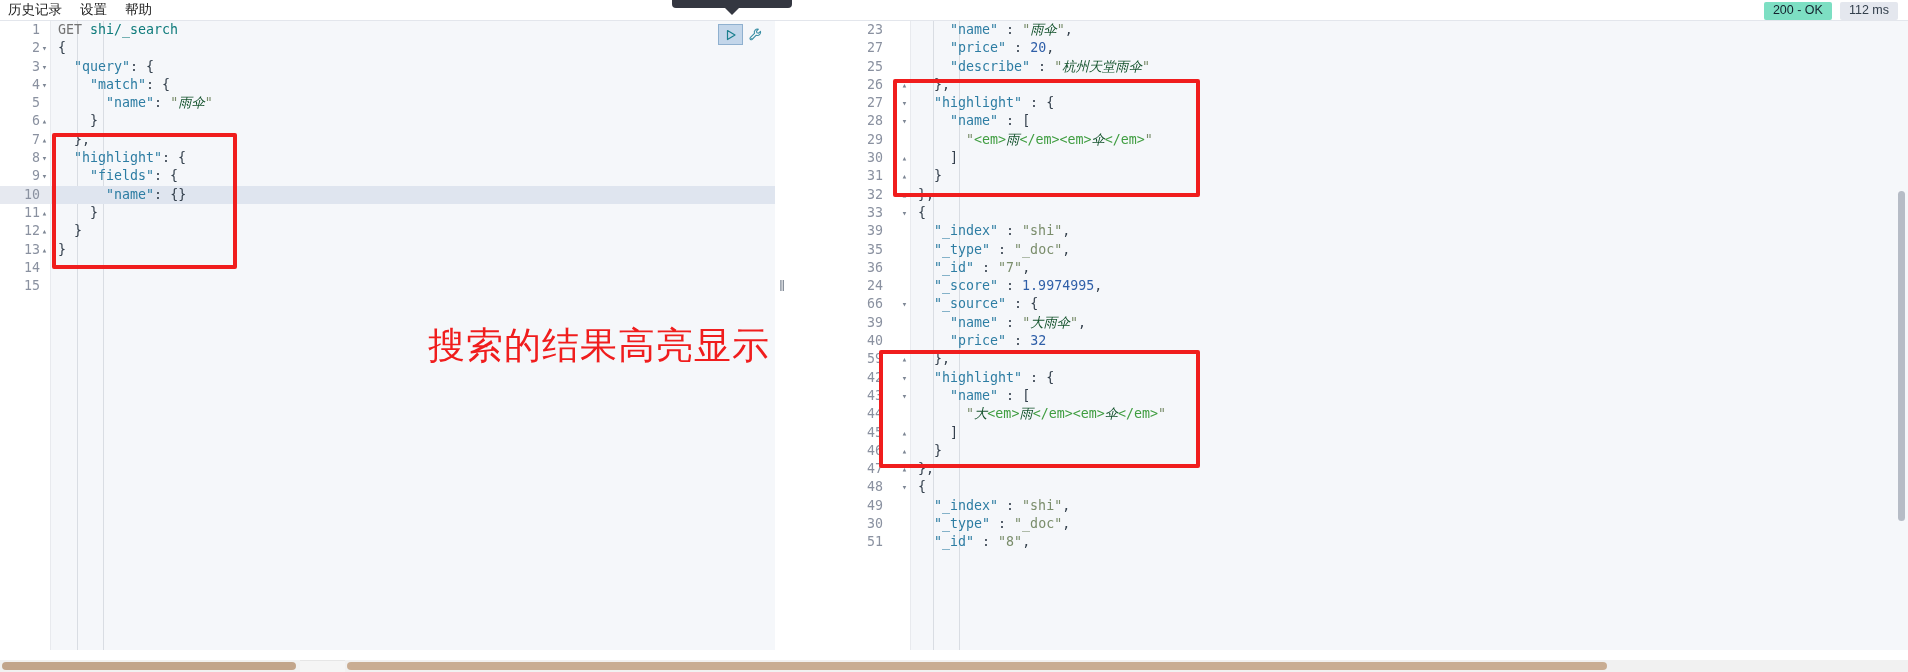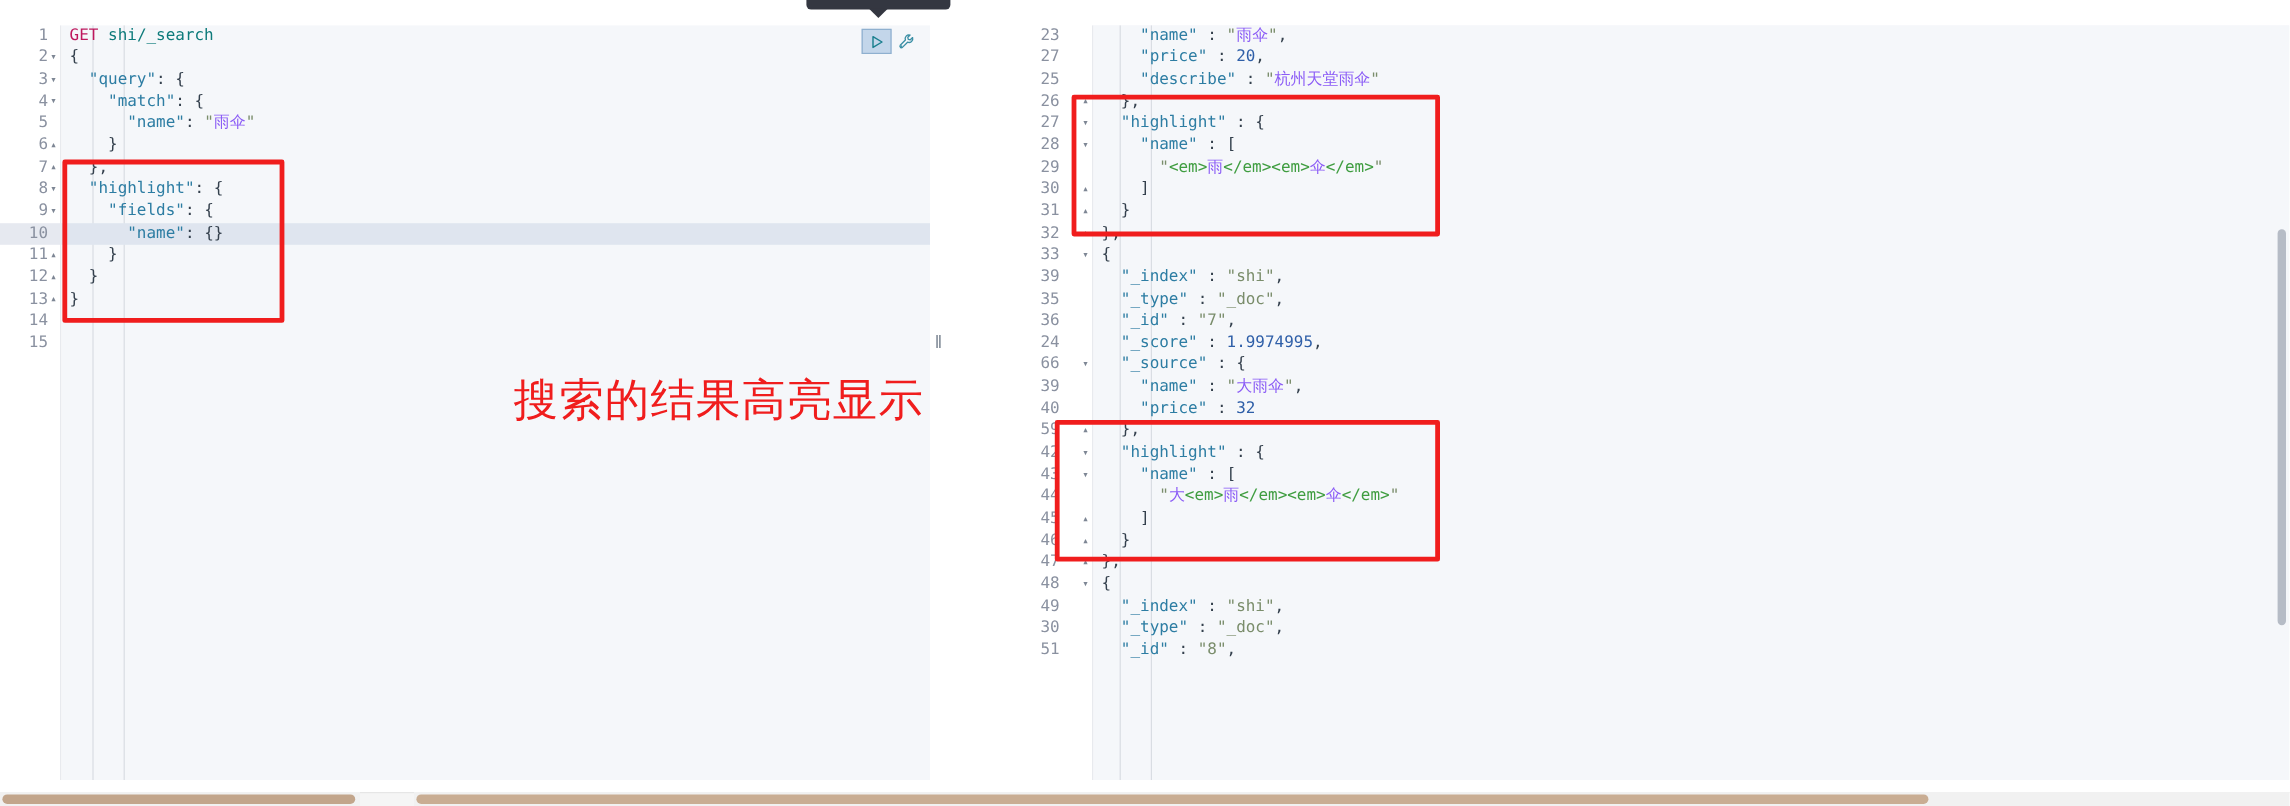"历史记录" div.topbar { html: none -> <div> <div>历史记录</div> <div>设置</div> <div>帮助</div> <div> <div>200 - OK</div> <div>112 ms</div> </div> </div> }
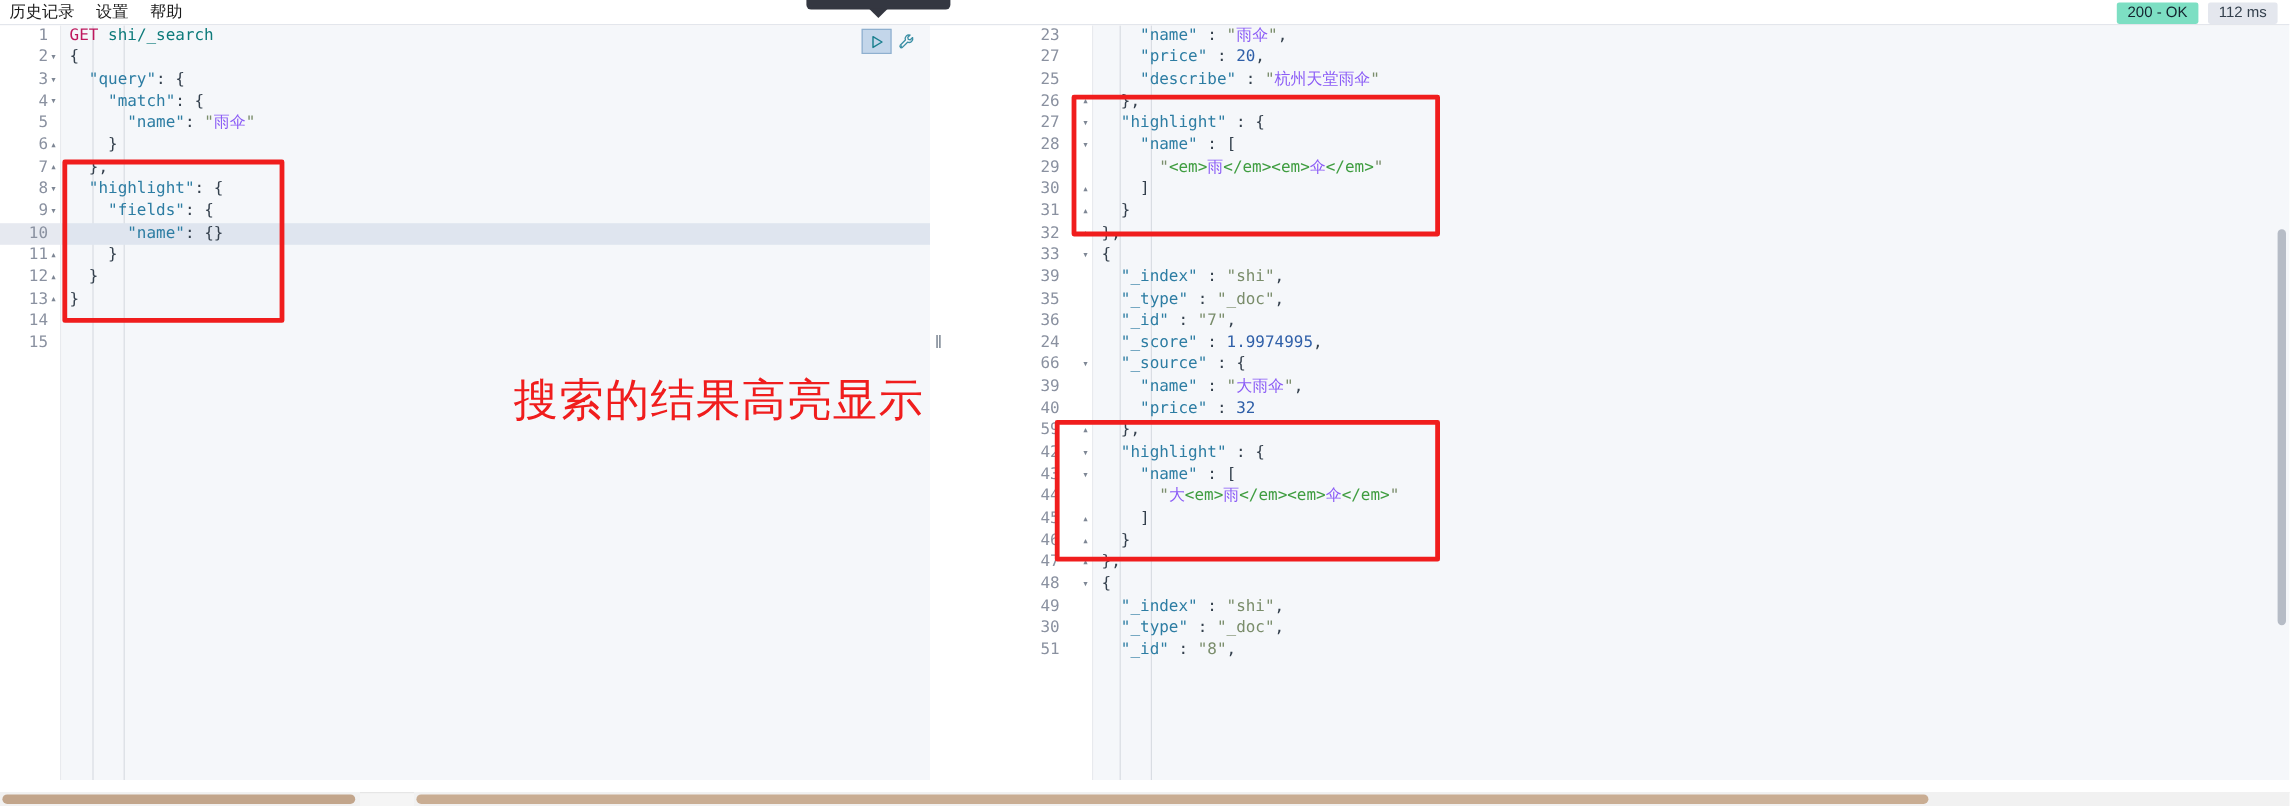"GET" .tk-method { color: #be185d -> #737373 }
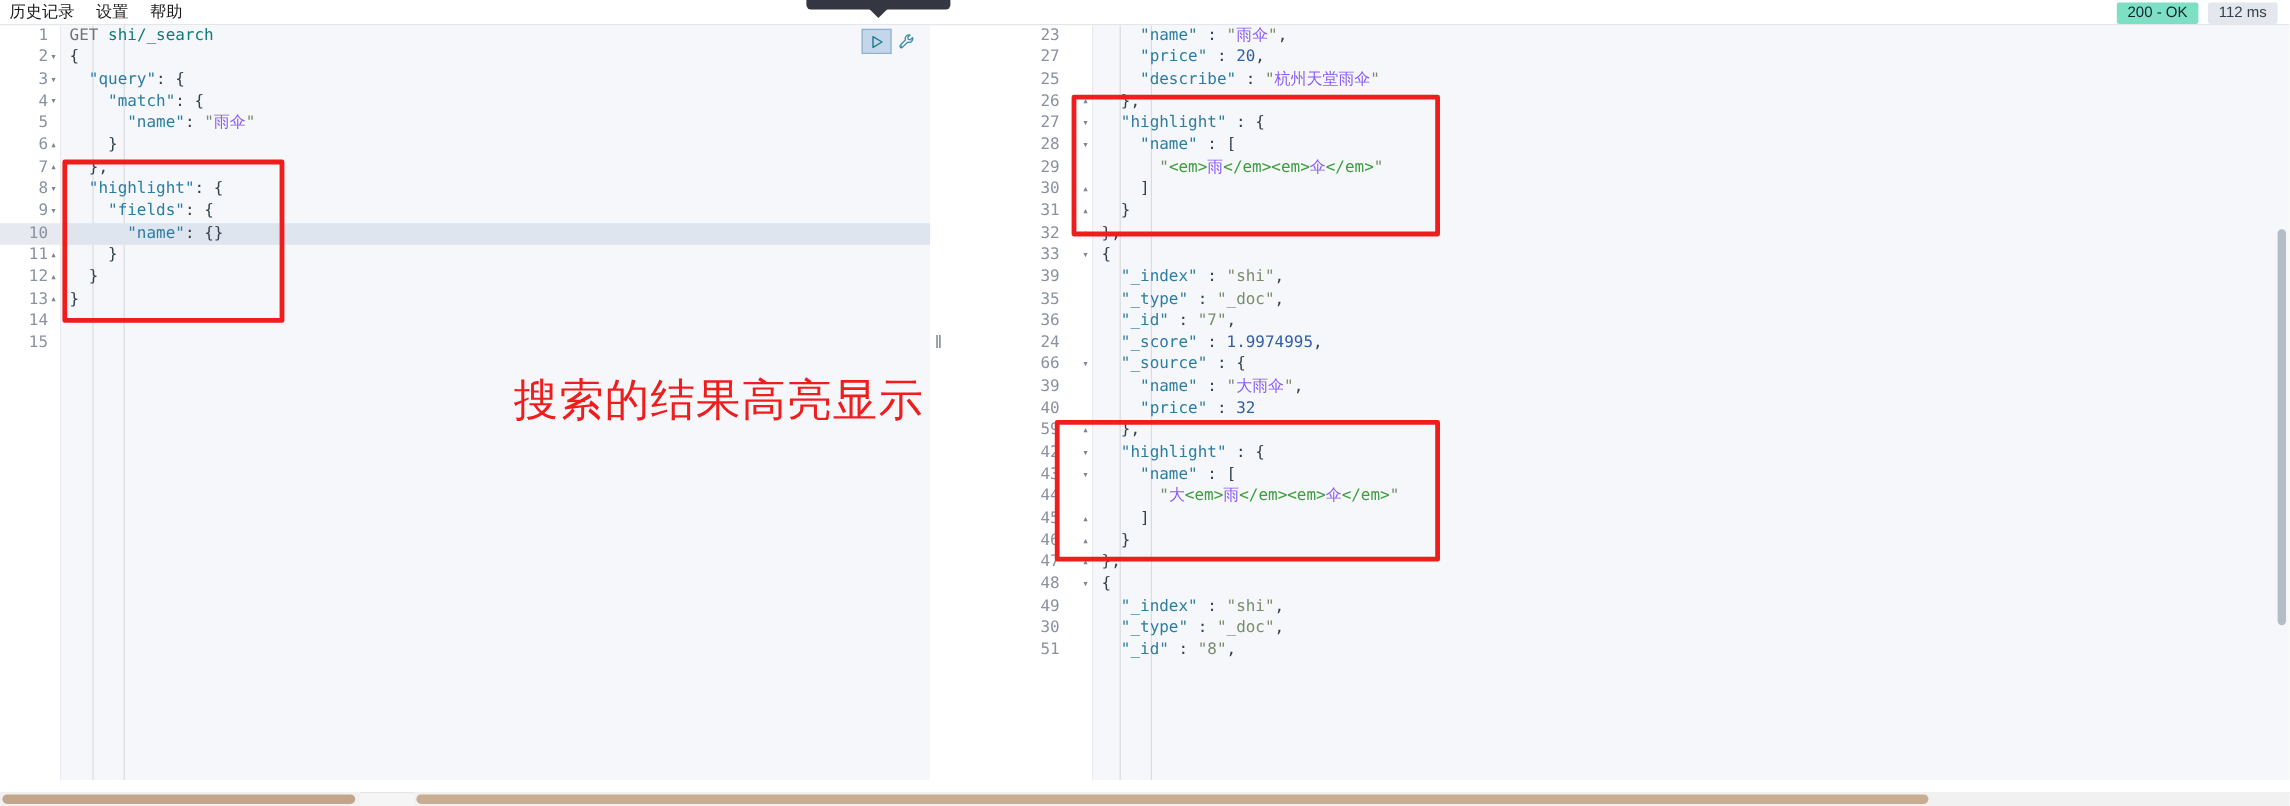"雨伞" .tk-cn { color: #8b5cf6 -> #14532d; font-style: none -> italic }
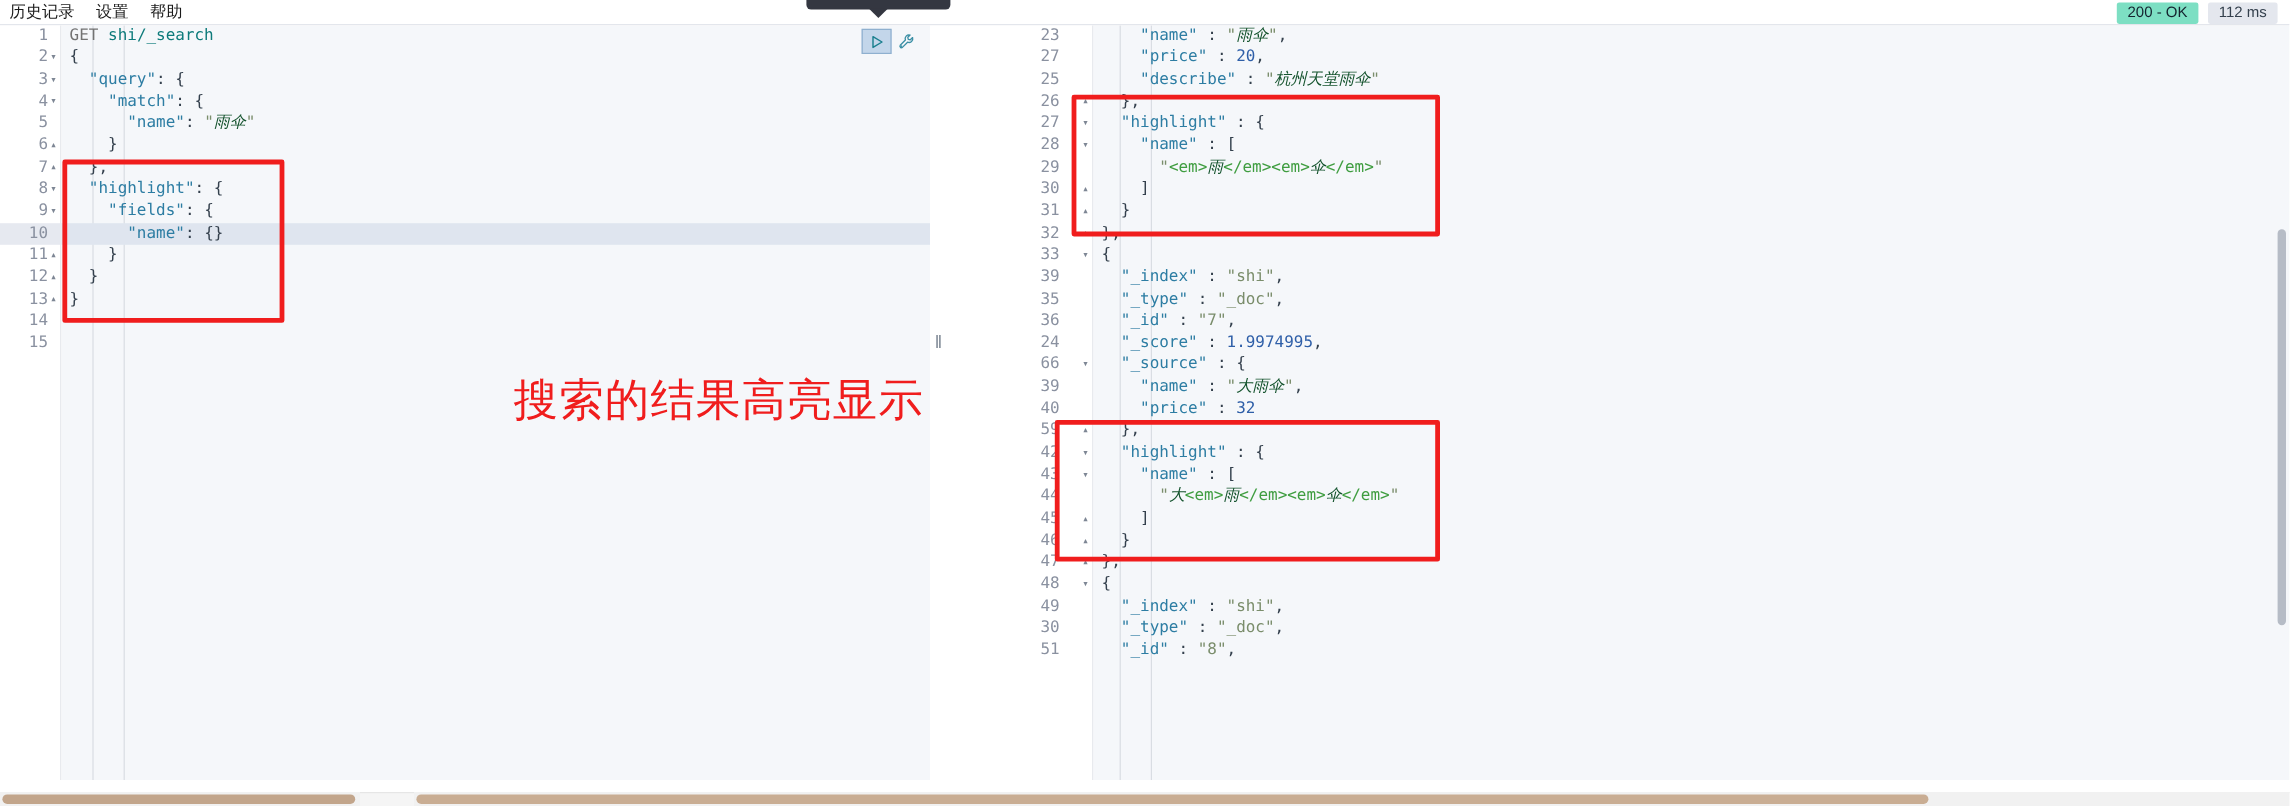"搜索的结果高亮显示" .annotation { top: 288px -> 300px }
